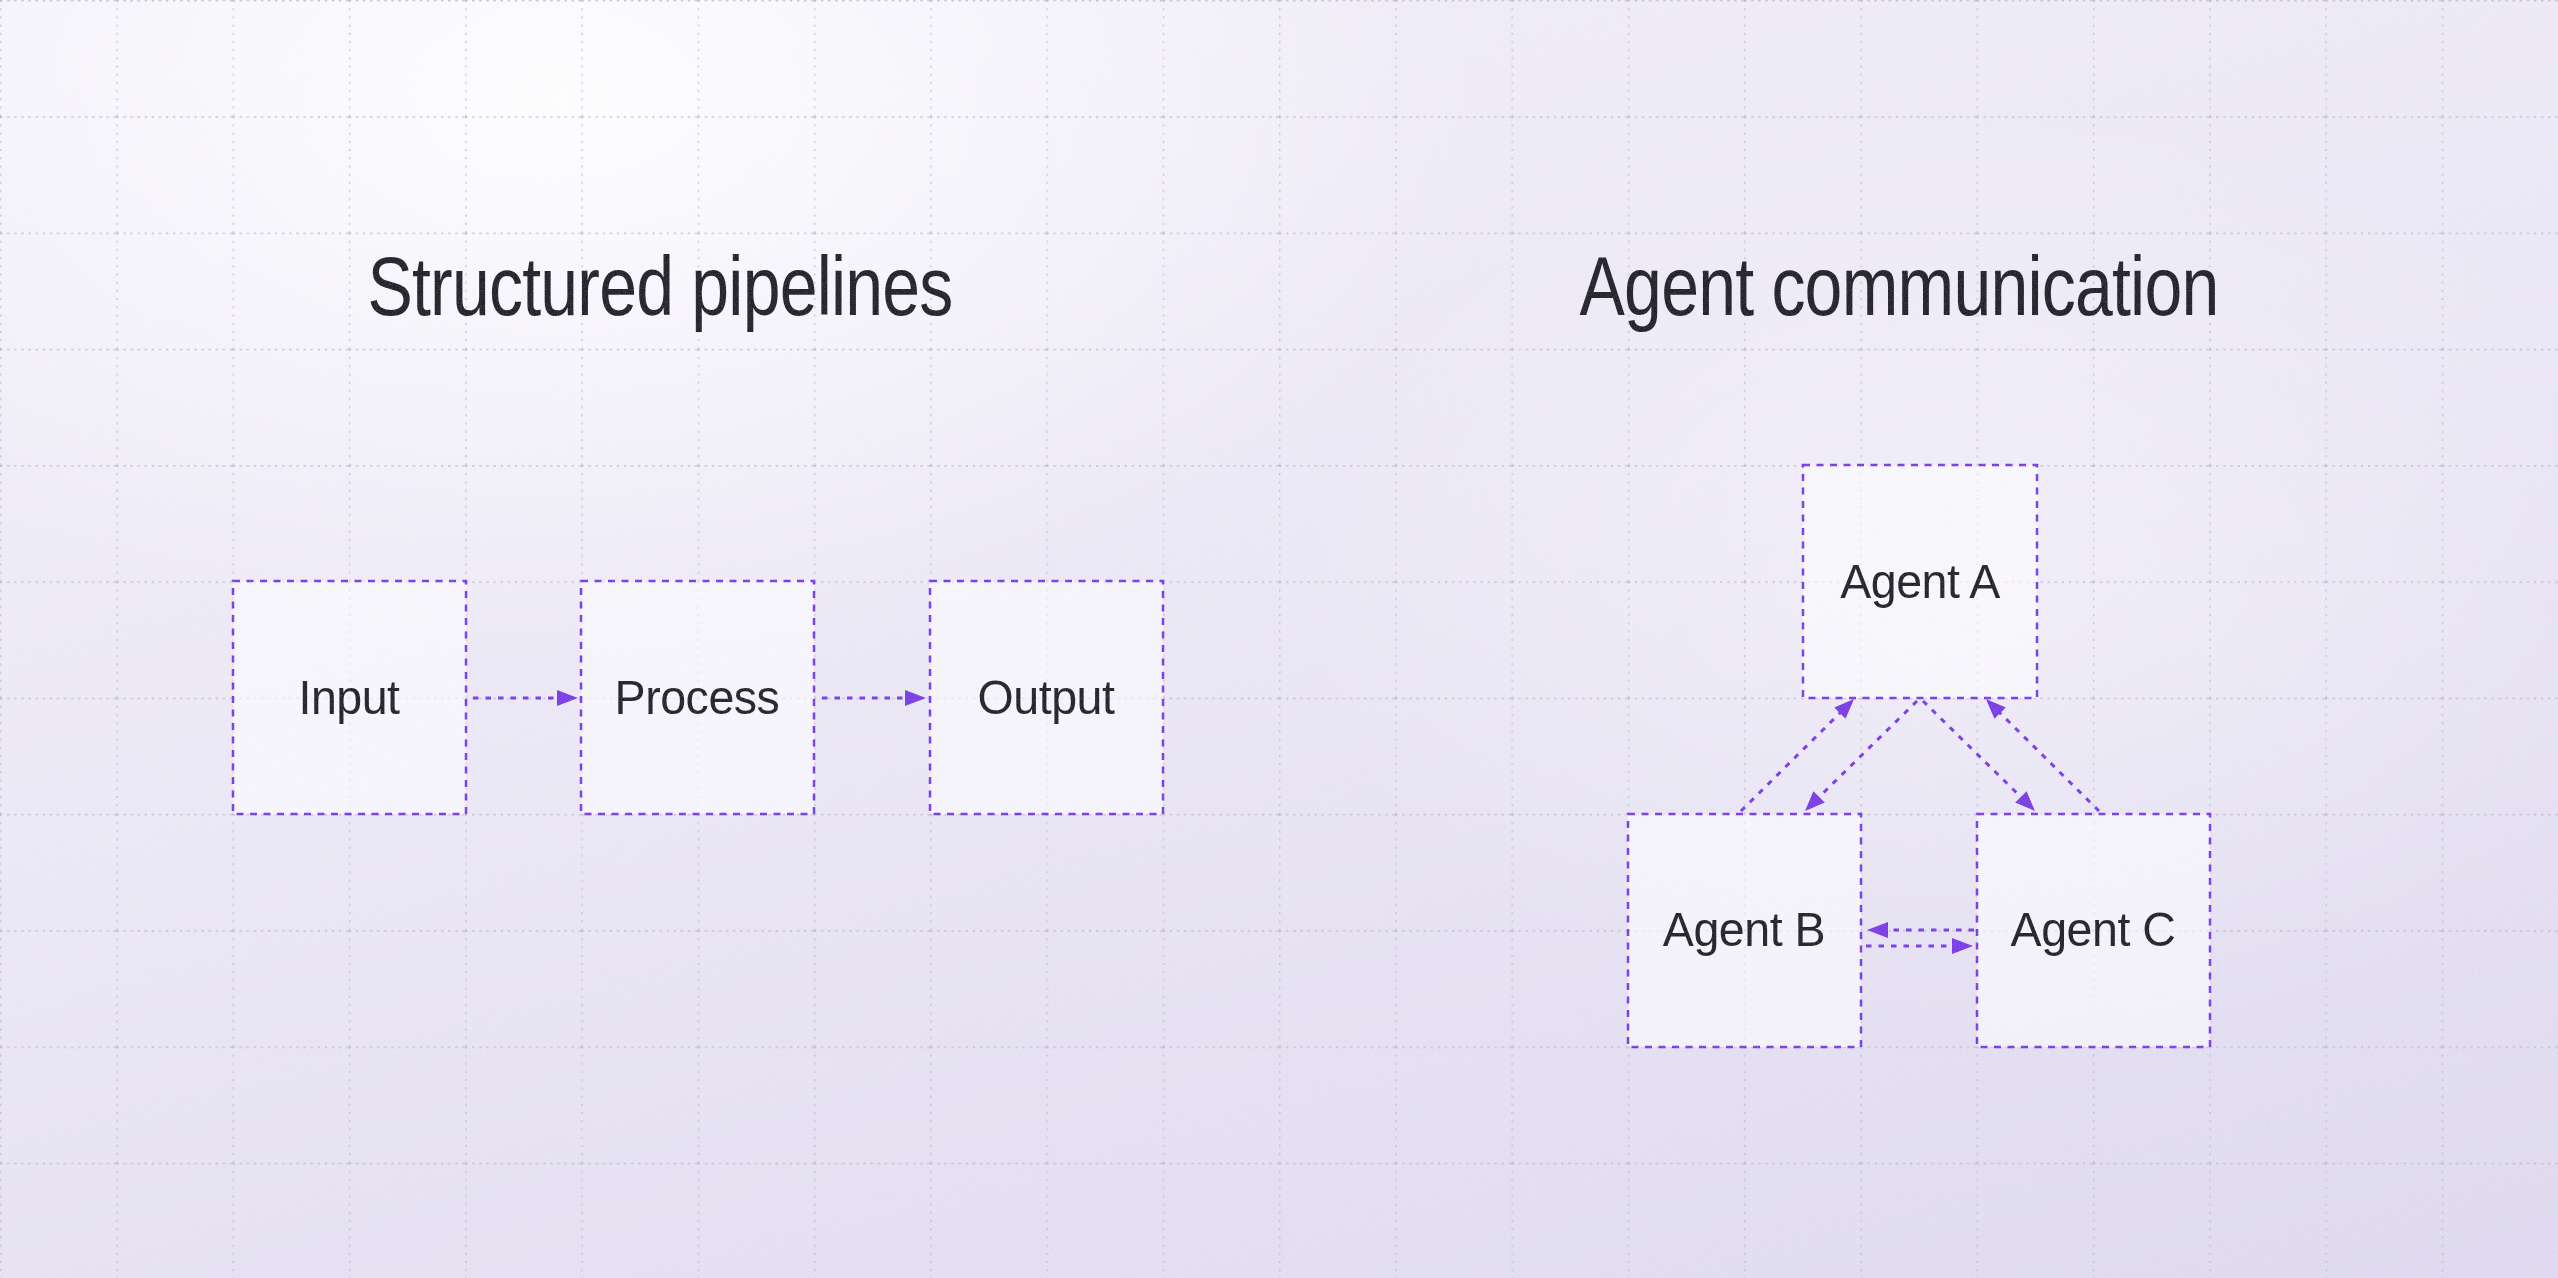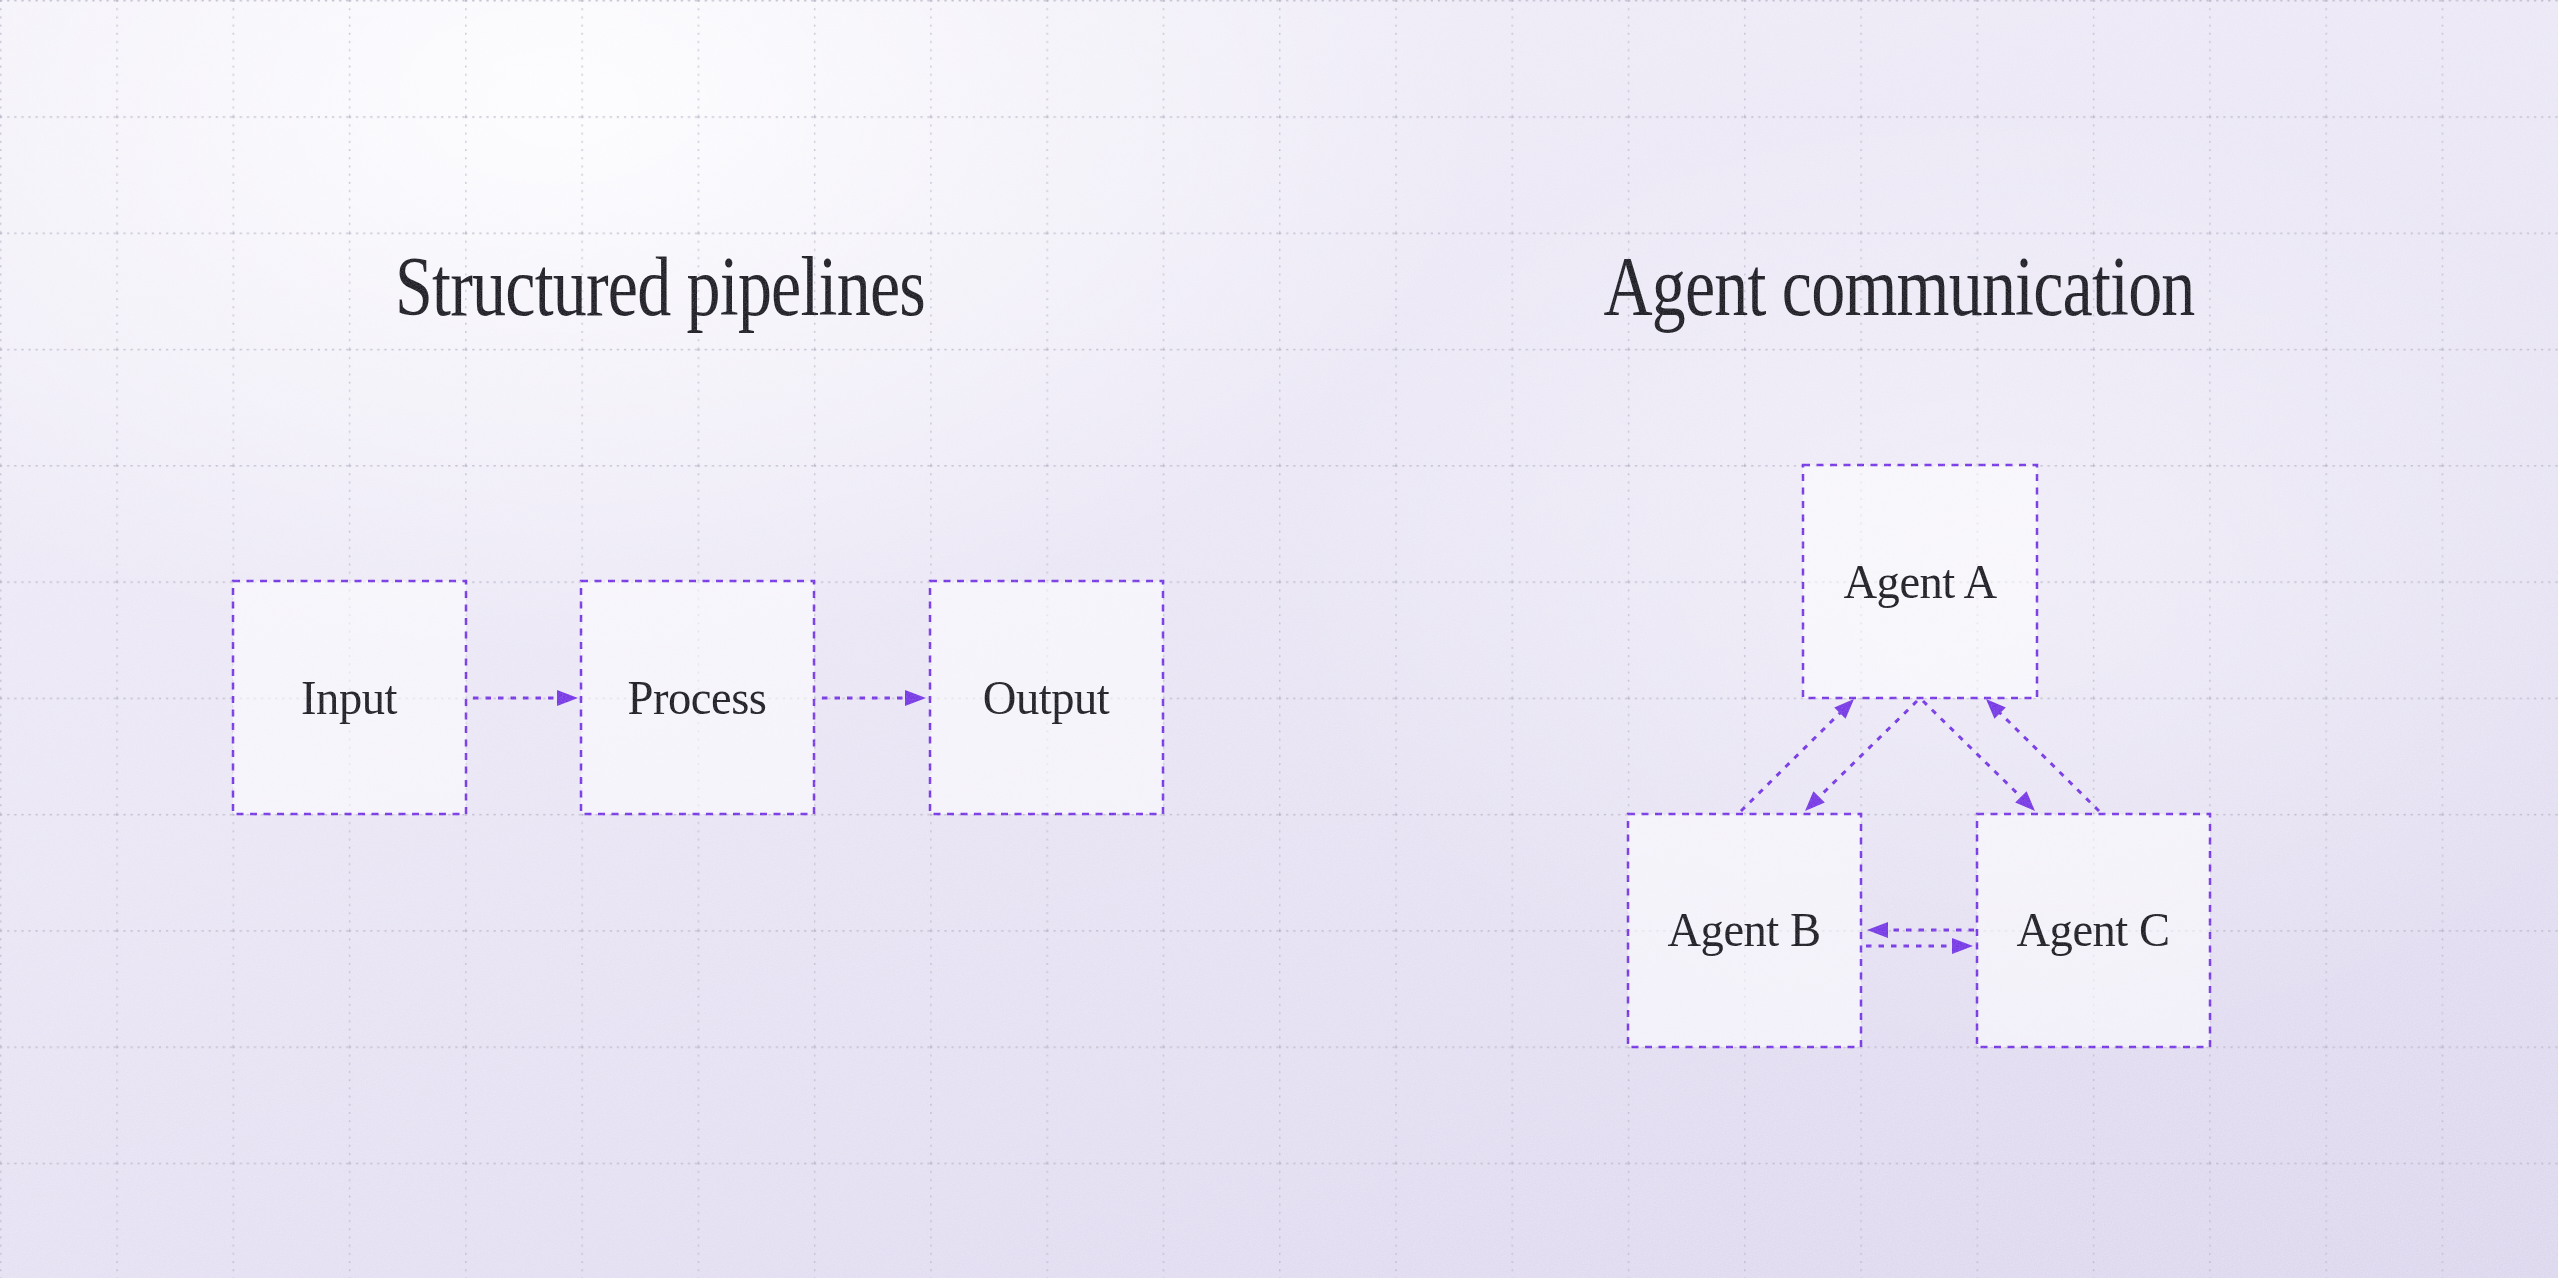"Structured pipelines" .stage { font-family: Liberation Serif, serif -> Liberation Sans, sans-serif }
